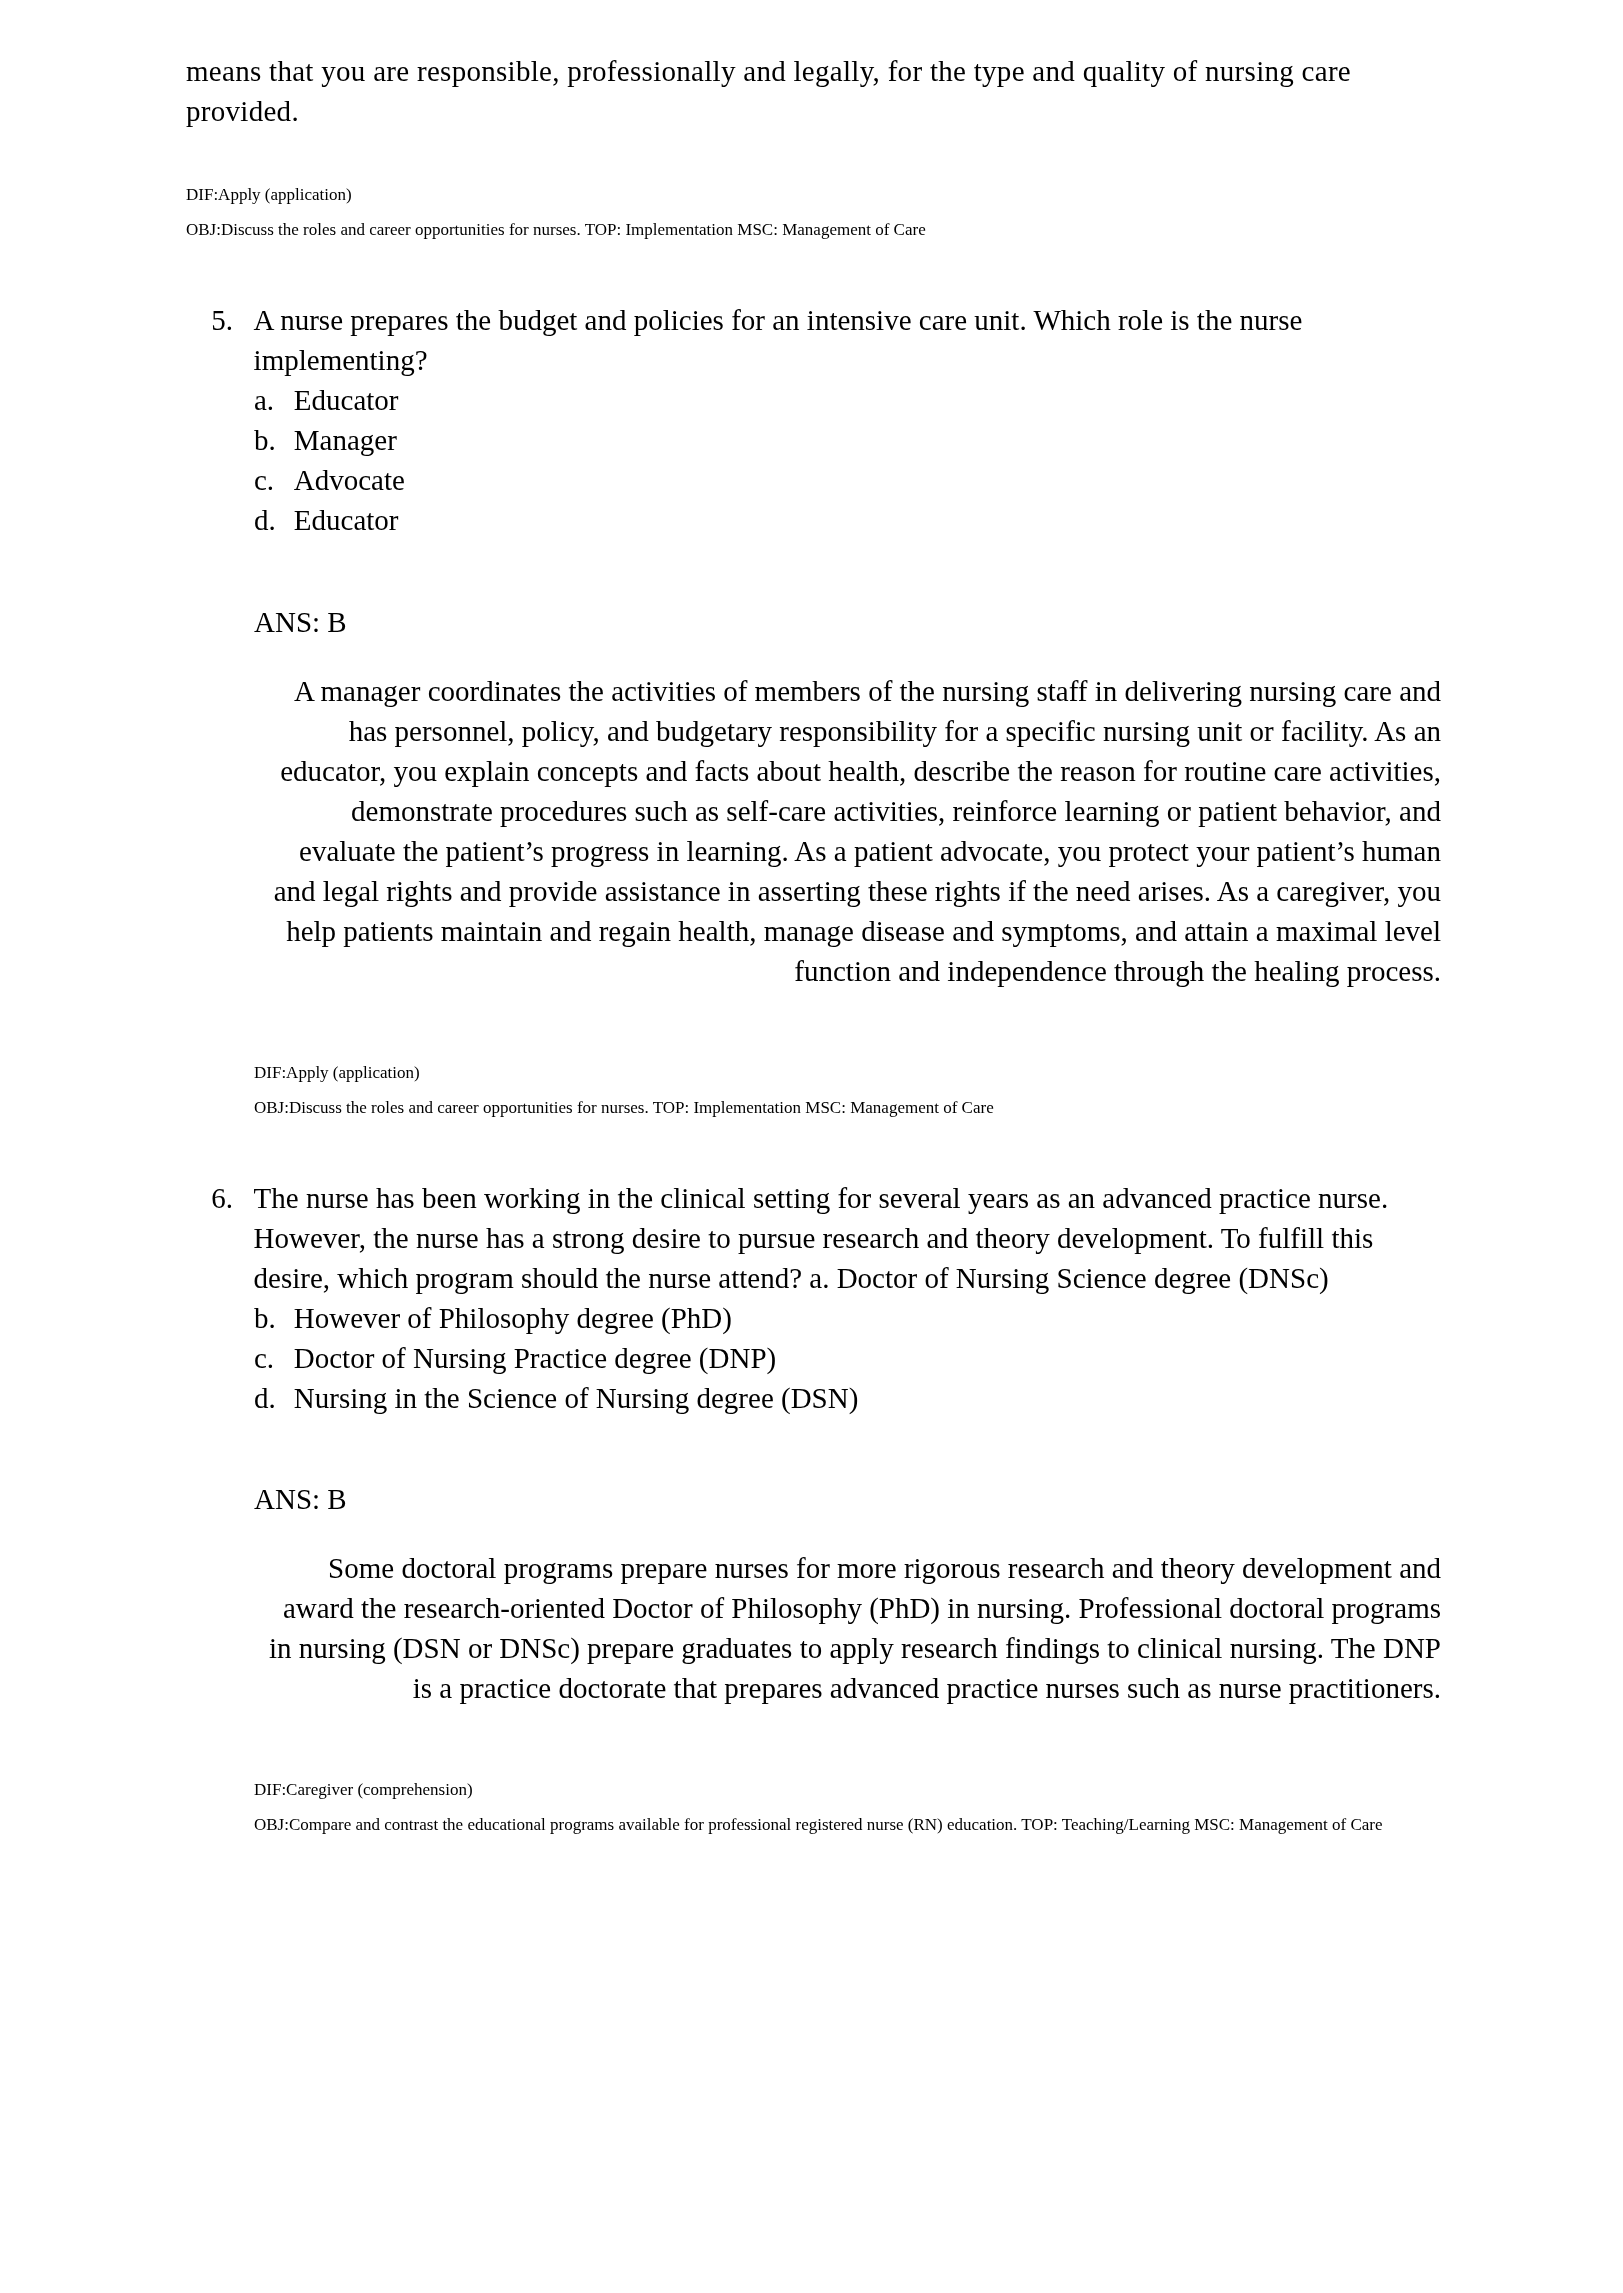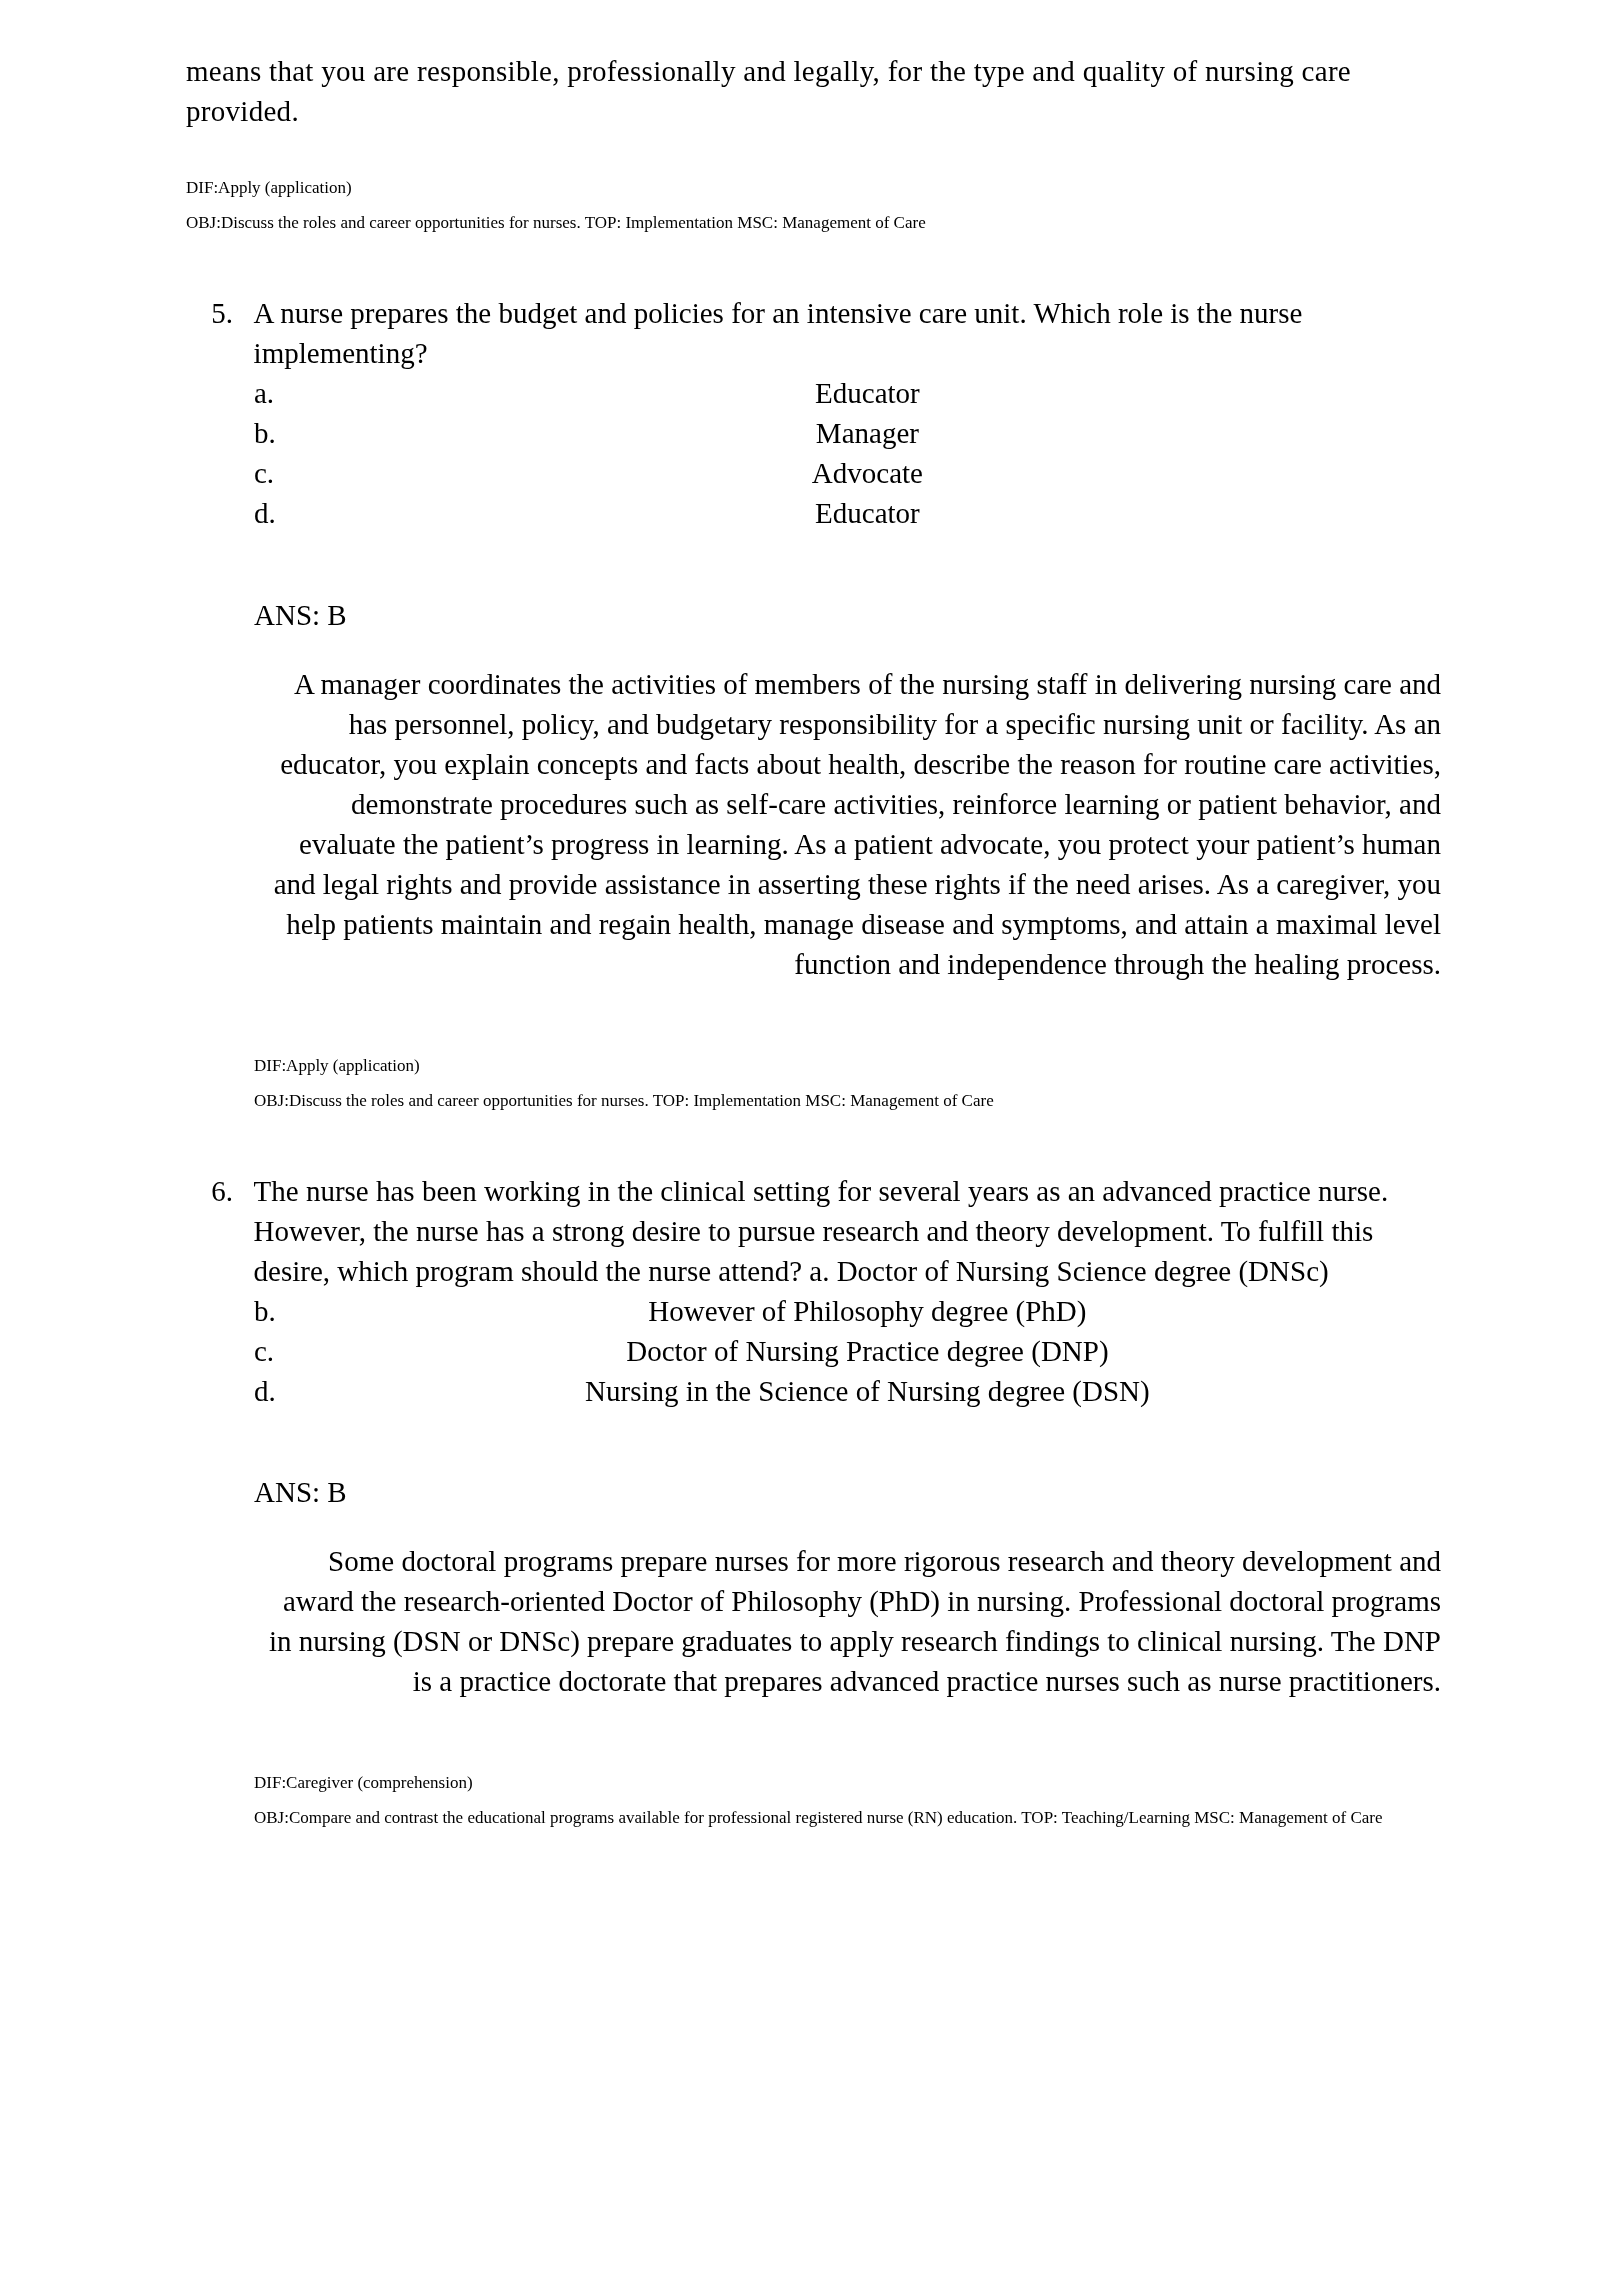"means that you are responsible," .continuation { margin-bottom: 4px -> 11px }
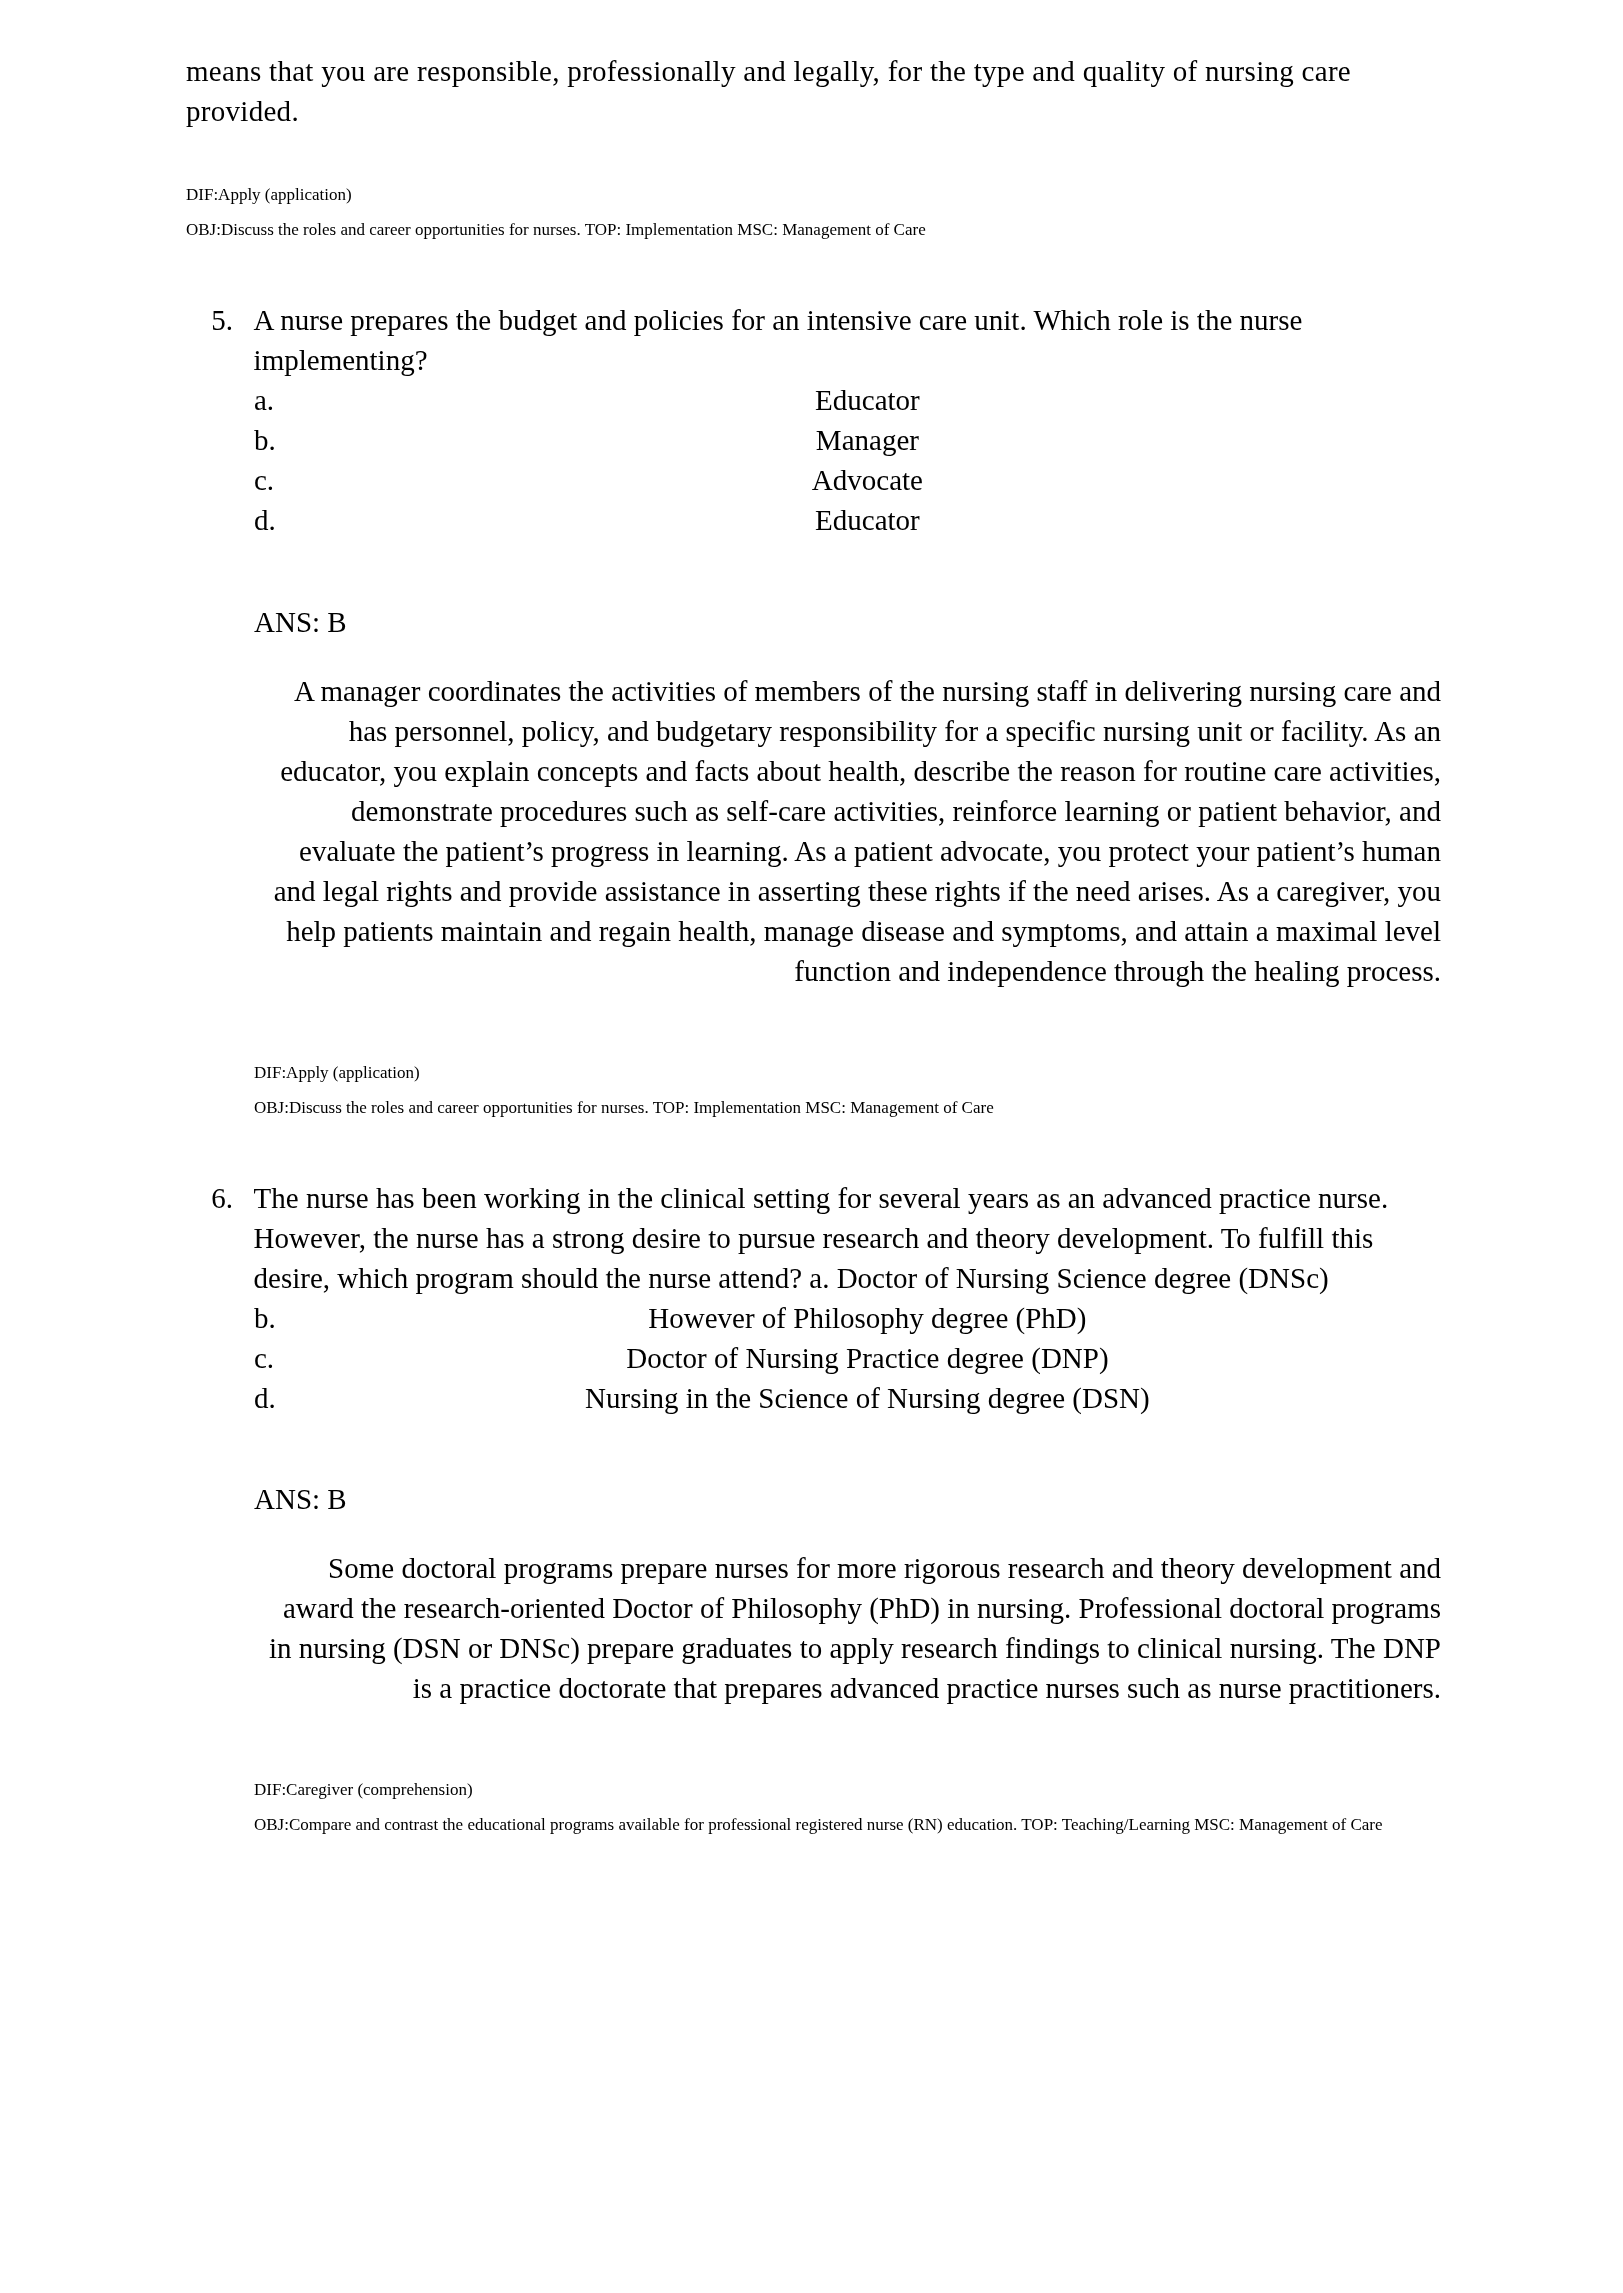"Educator" .opt-text { text-align: center -> none }
